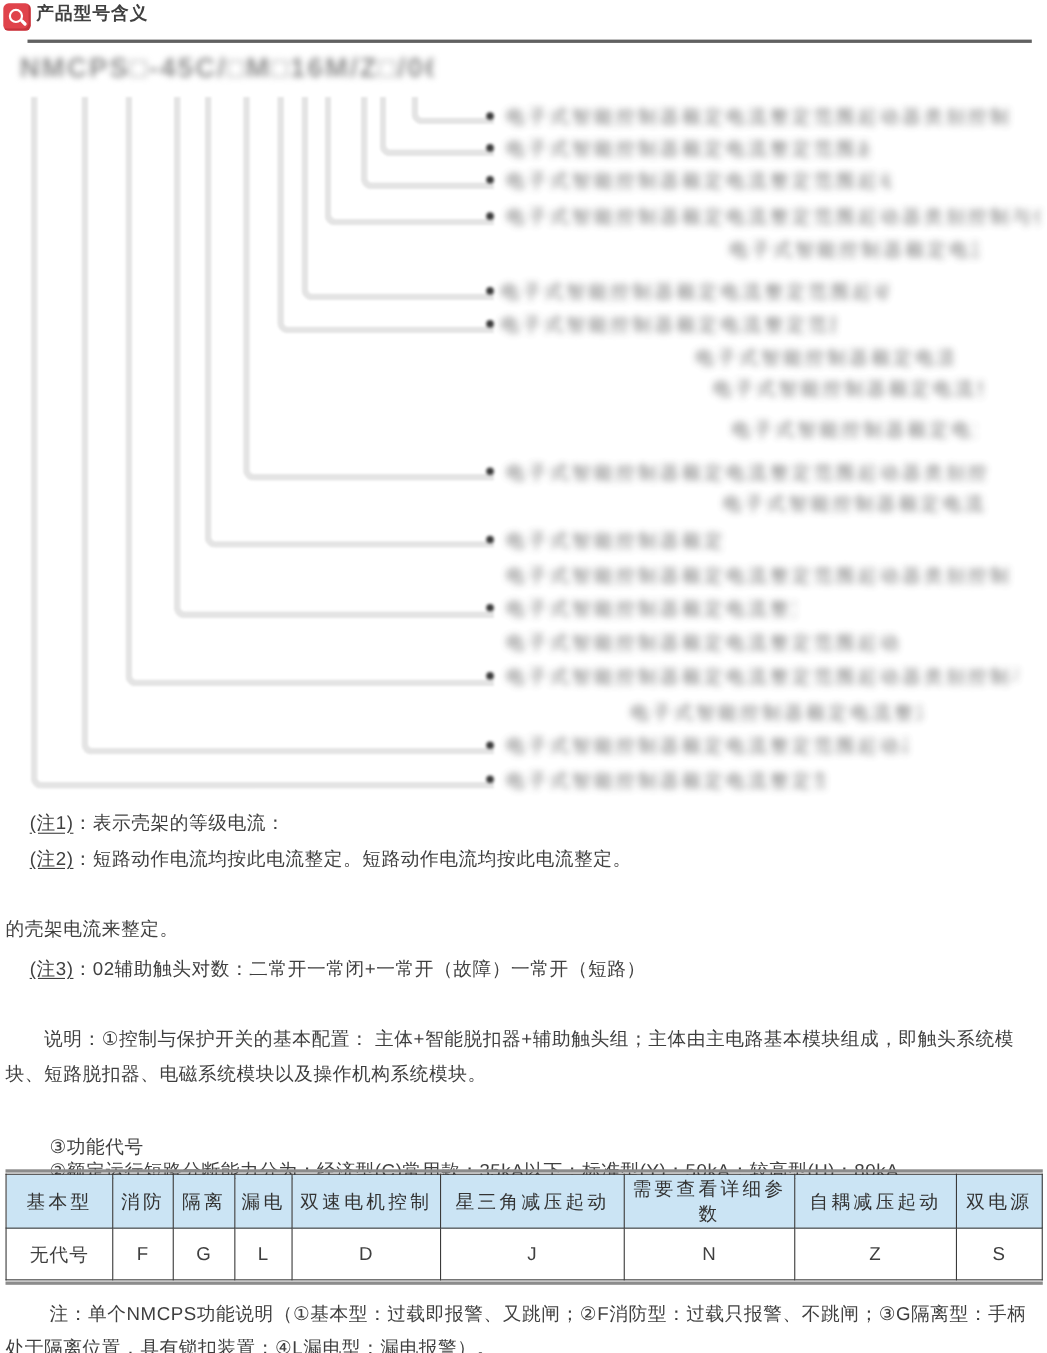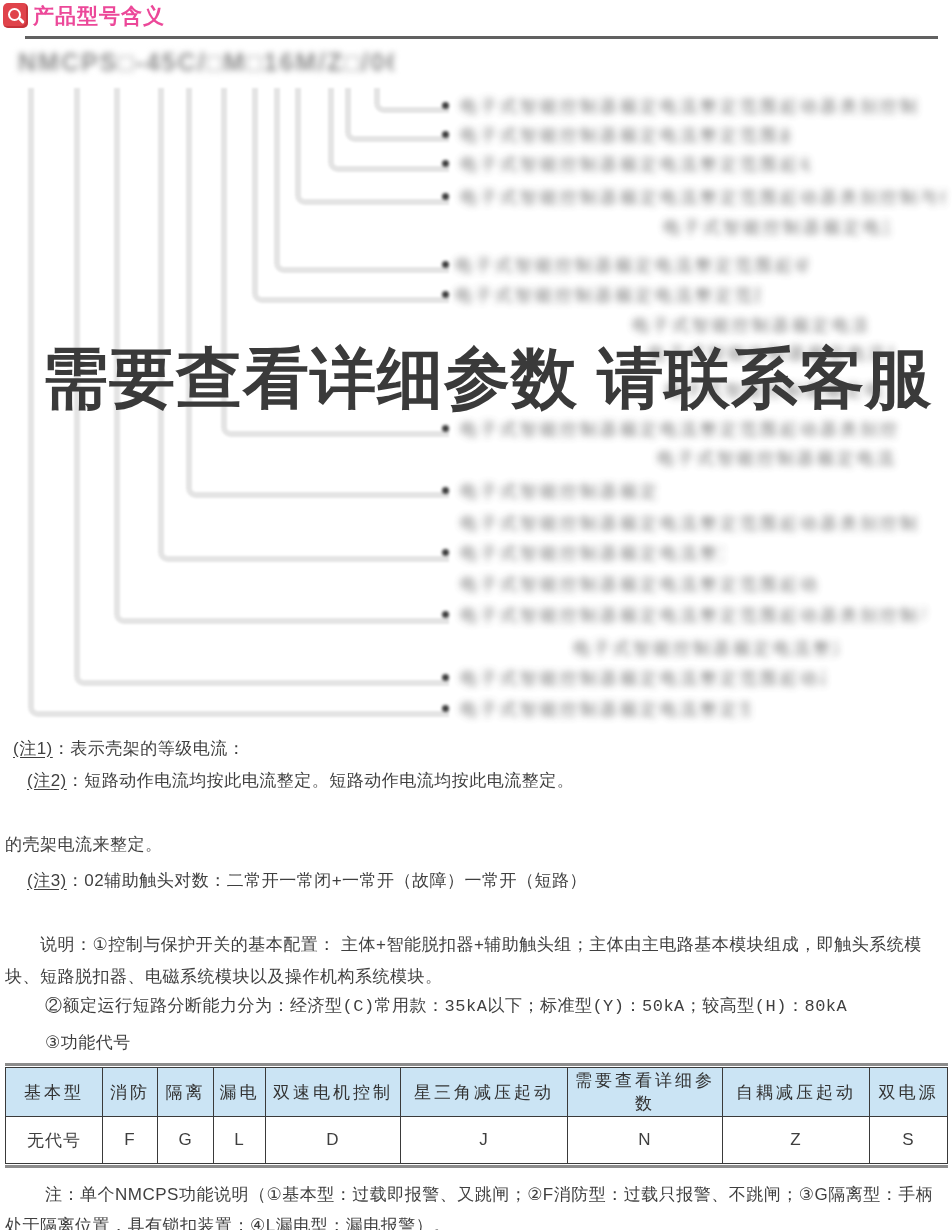"产品型号含义" .hdr-title { color: #ec4899 -> #404040; font-size: 21px -> 16px }
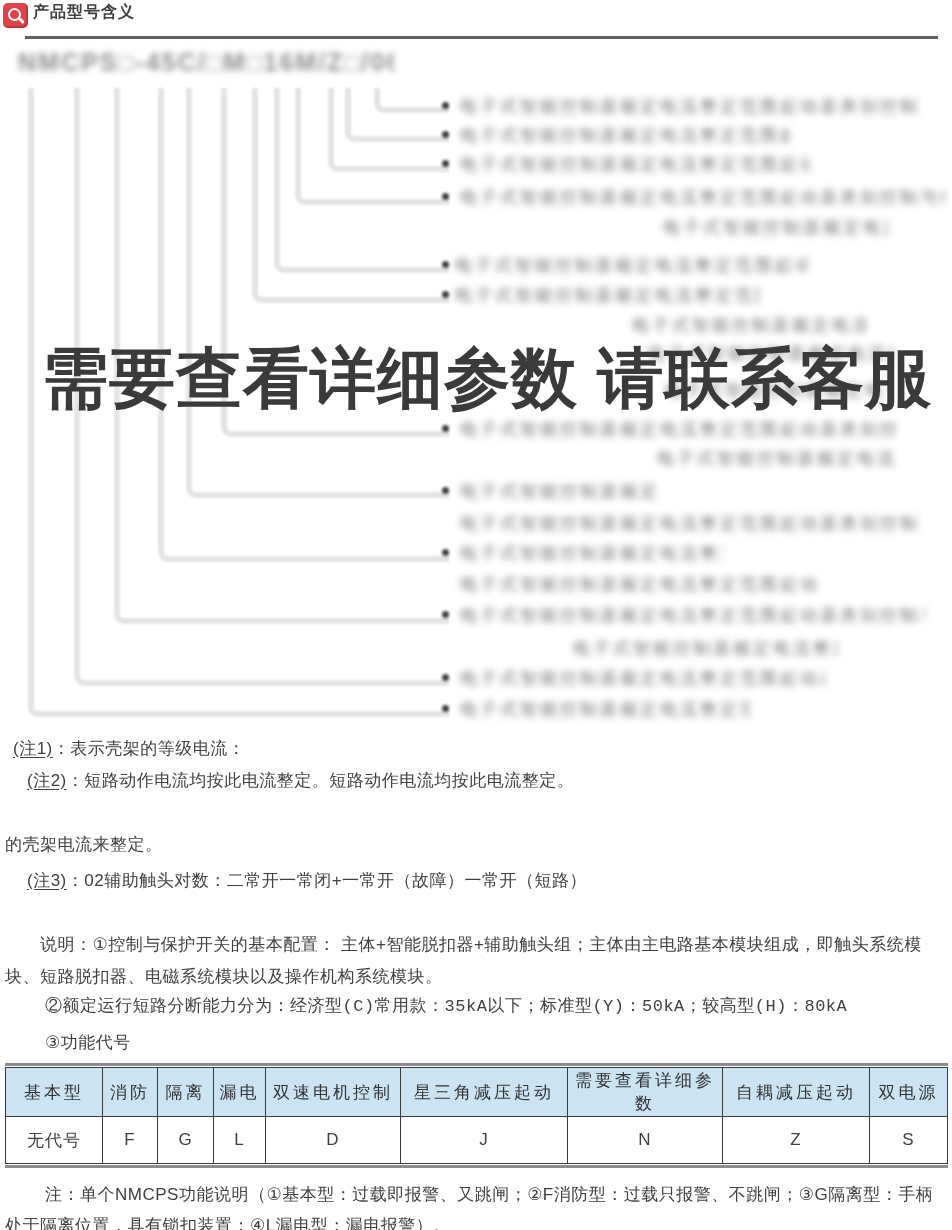"需要查看详细参数 请联系客服" div.watermark { html: <div>需要查看详细参数 请联系客服</div> -> none }
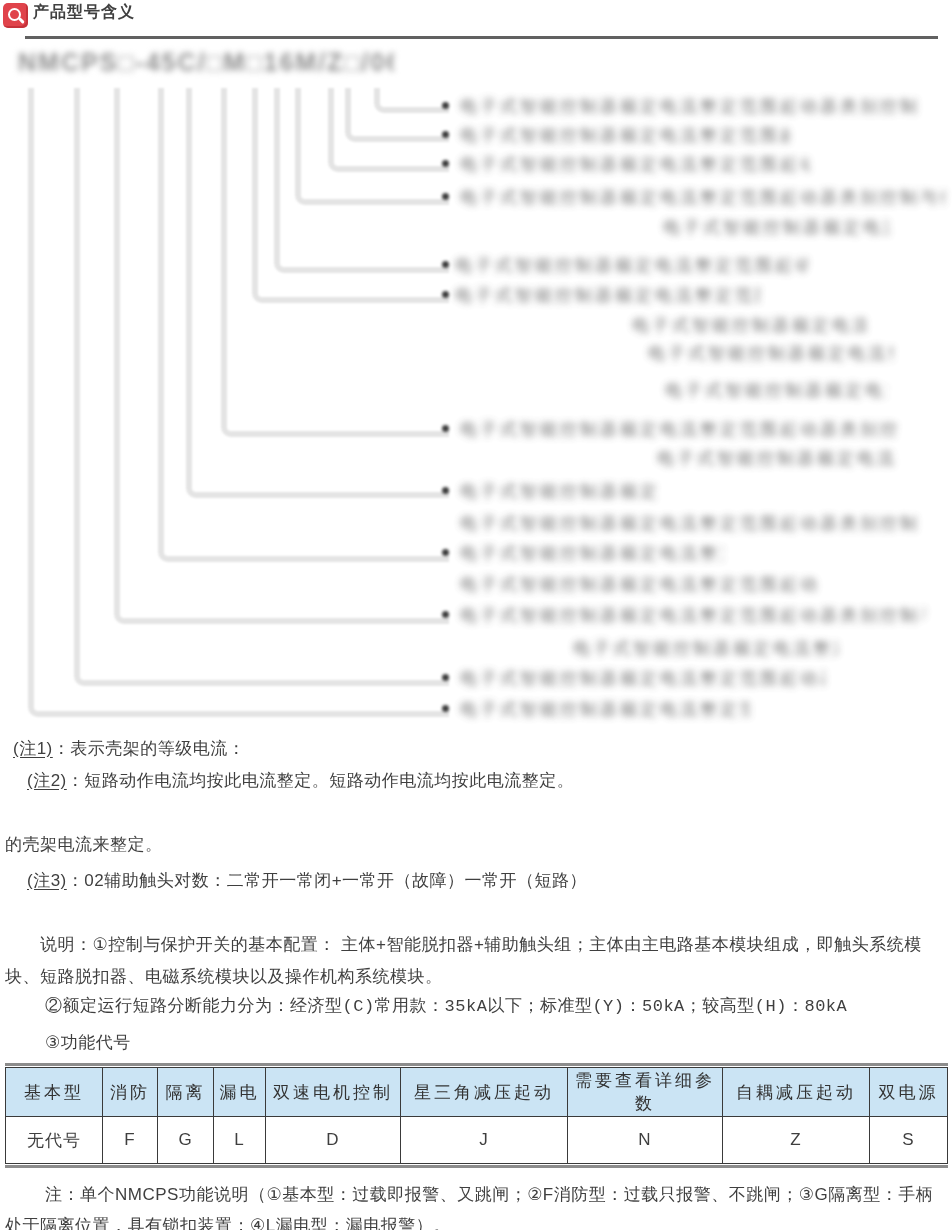"(注1)：表示壳架的等级电流：" div.note { left: 13px -> 27px }
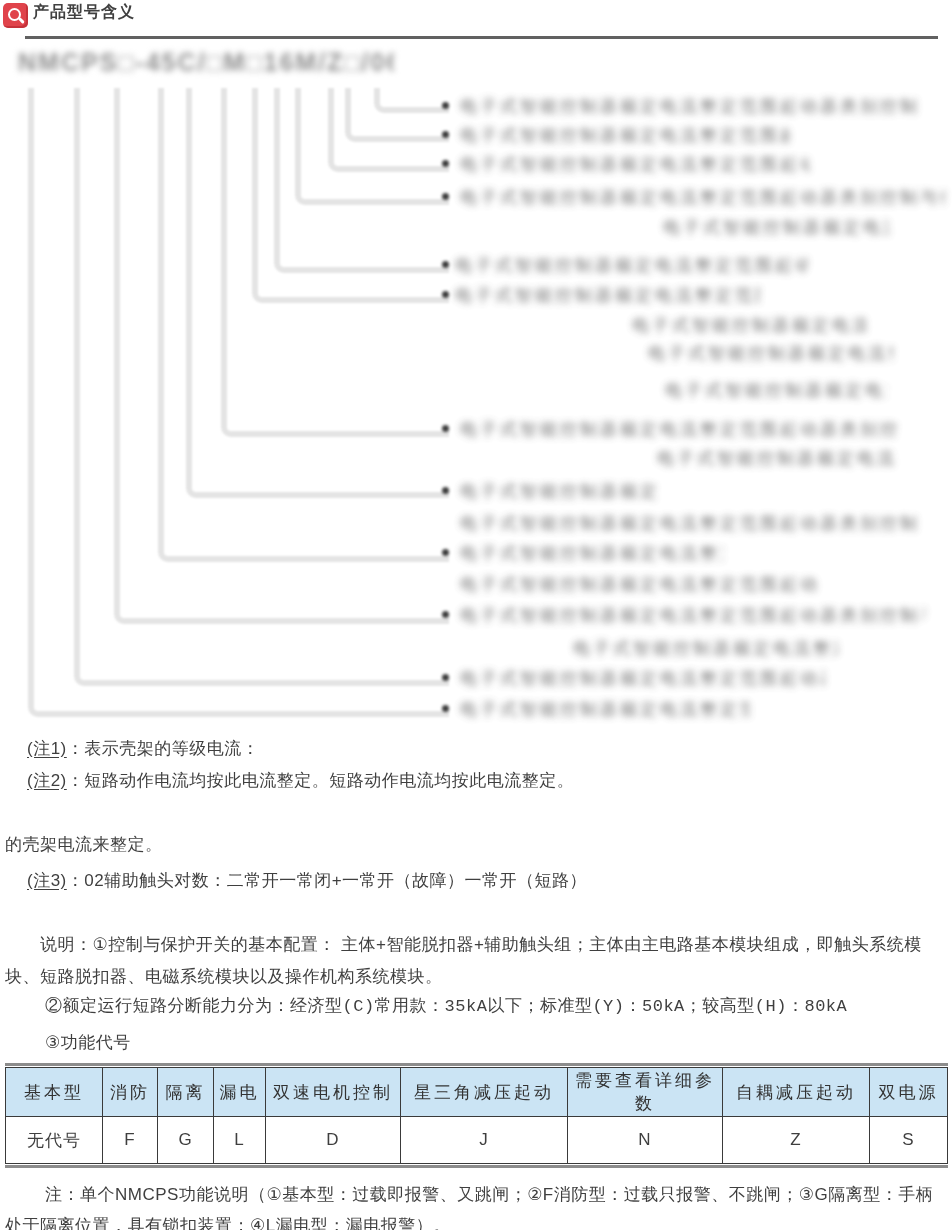"②额定运行短路分断能力分为：经济型(C)常用款：35kA以下；标准型(Y)：50" div.note { font-family: Liberation Mono, monospace -> none; top: 994px -> 1053px }
